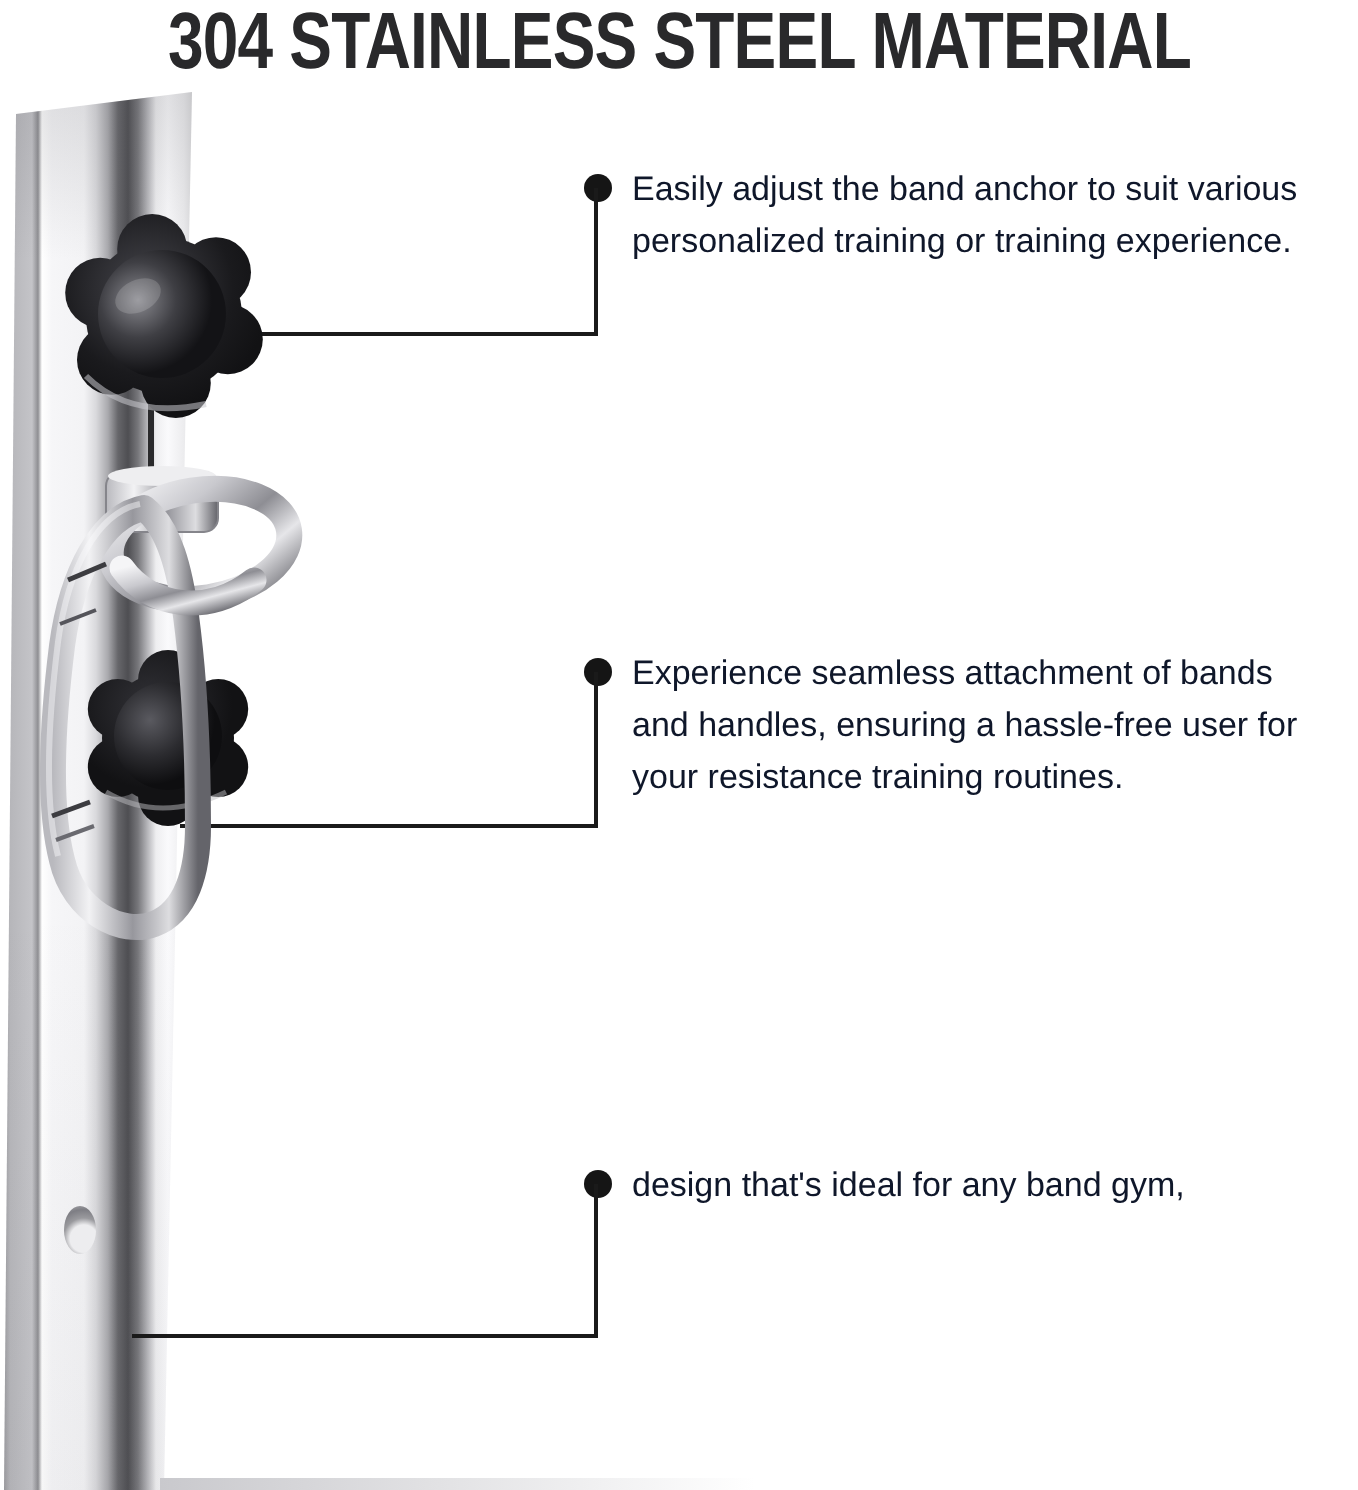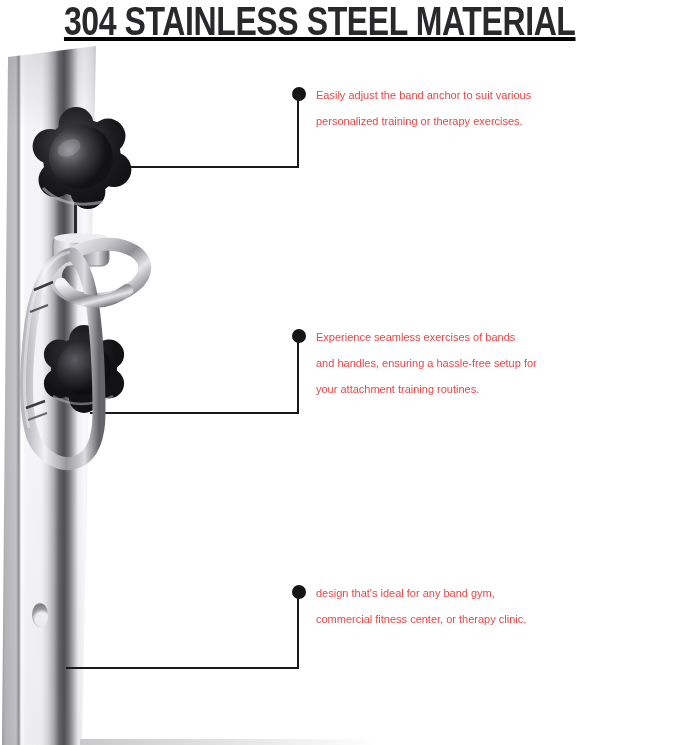"304 STAINLESS STEEL MATERIAL" .title { justify-content: none -> center; text-decoration: underline -> none }
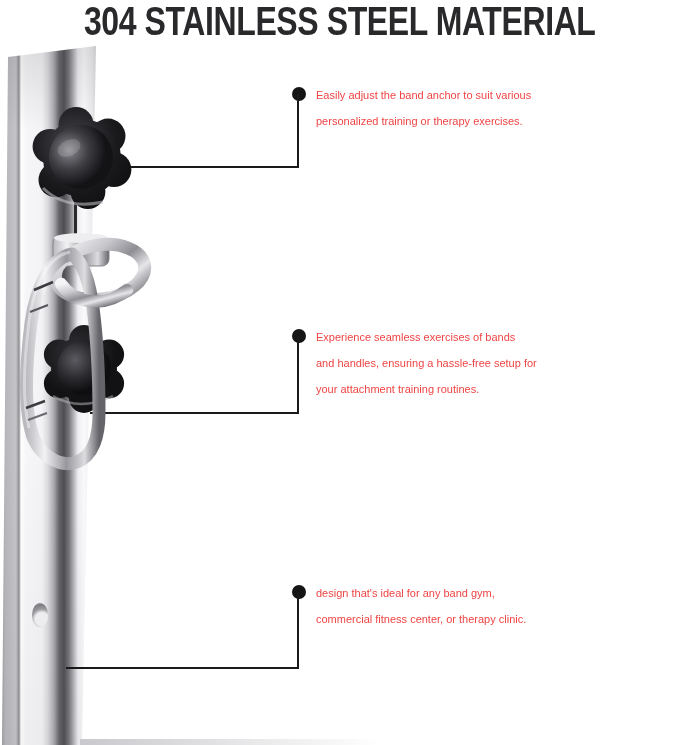"Easily adjust the band anchor" .callout { color: #ef4444 -> #0f172a; font-size: 11px -> 17px }
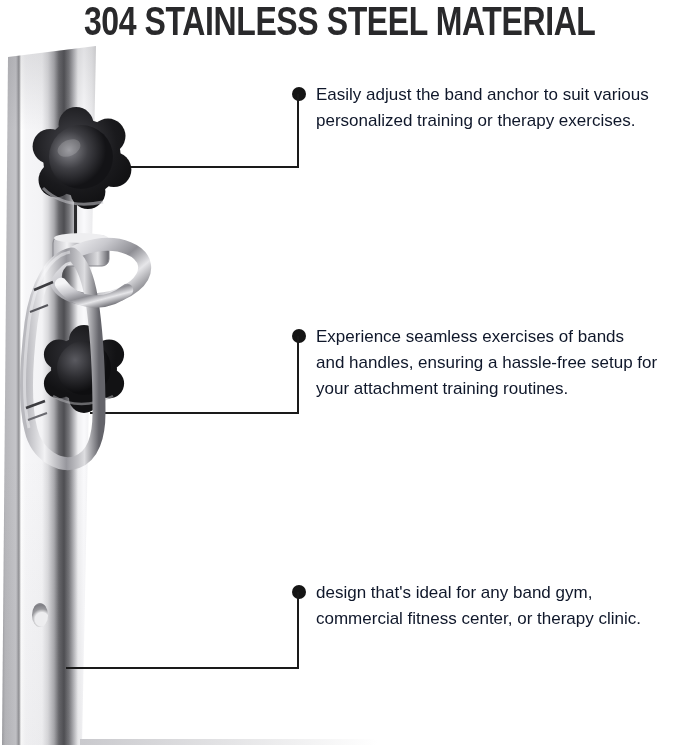"personalized training or therapy" div { text: therapy exercises -> training experience }
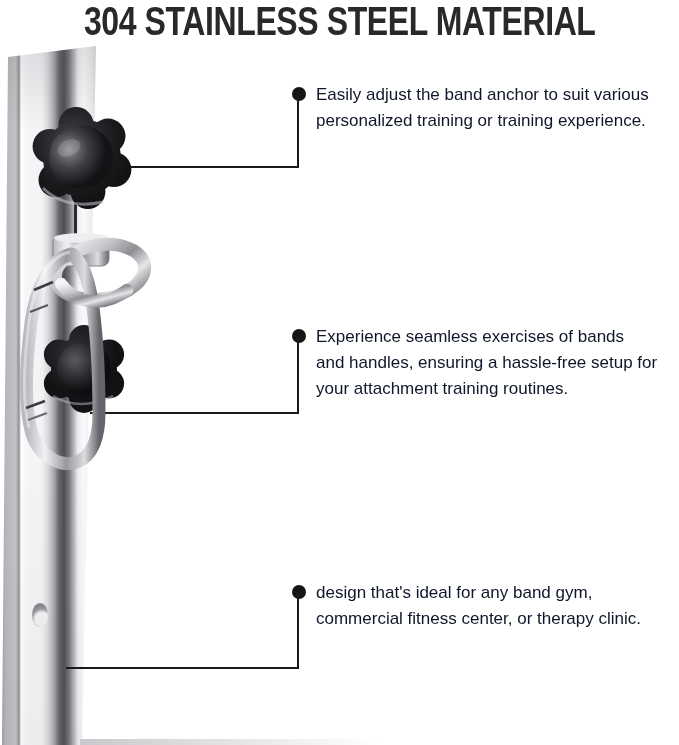"Experience seamless exercises of bands" div { text: exercises -> attachment }
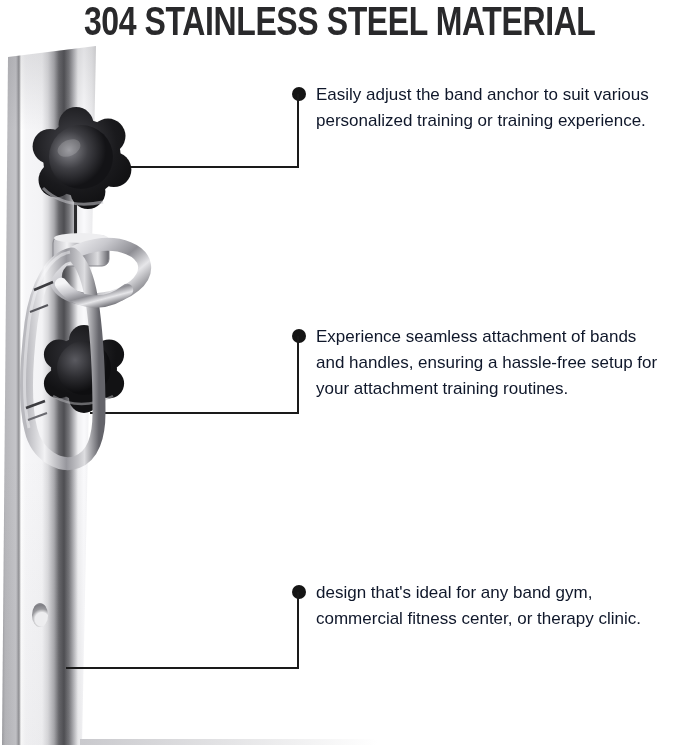"and handles, ensuring a hassle-free" div { text: setup -> user }
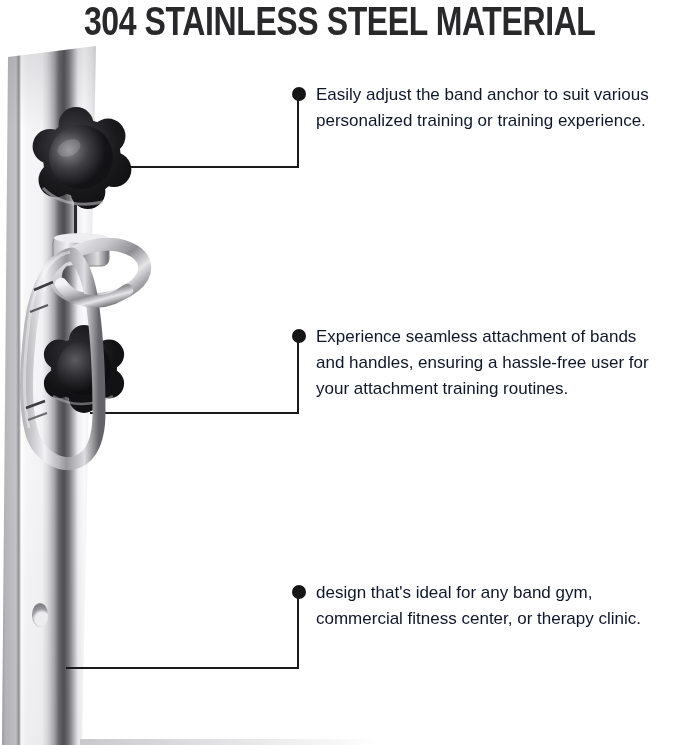"your attachment training routines." div { text: attachment -> resistance }
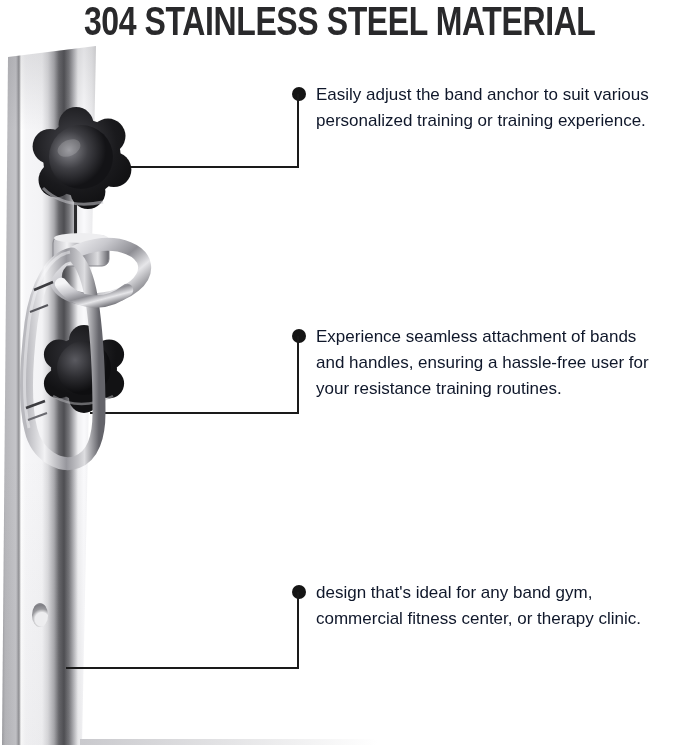"commercial fitness center, or therapy" div { html: <div>commercial fitness center, or therapy clinic.</div> -> none }
